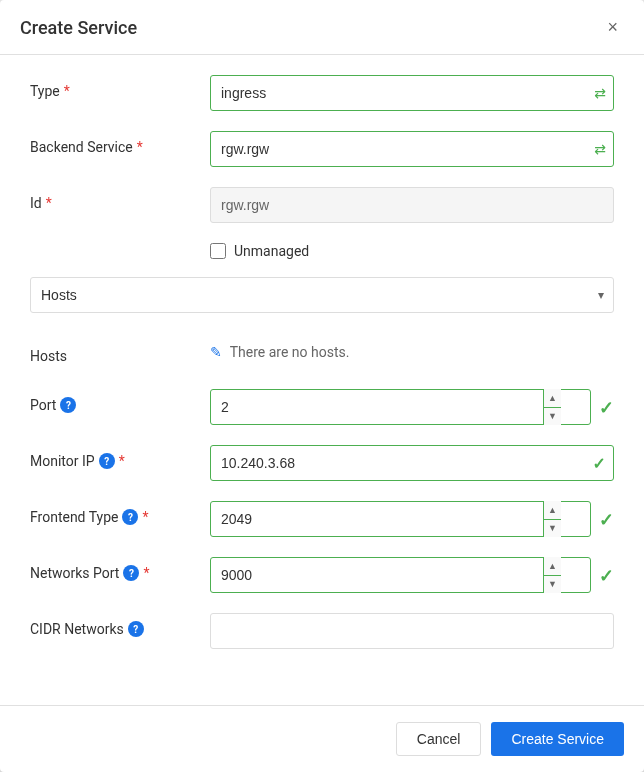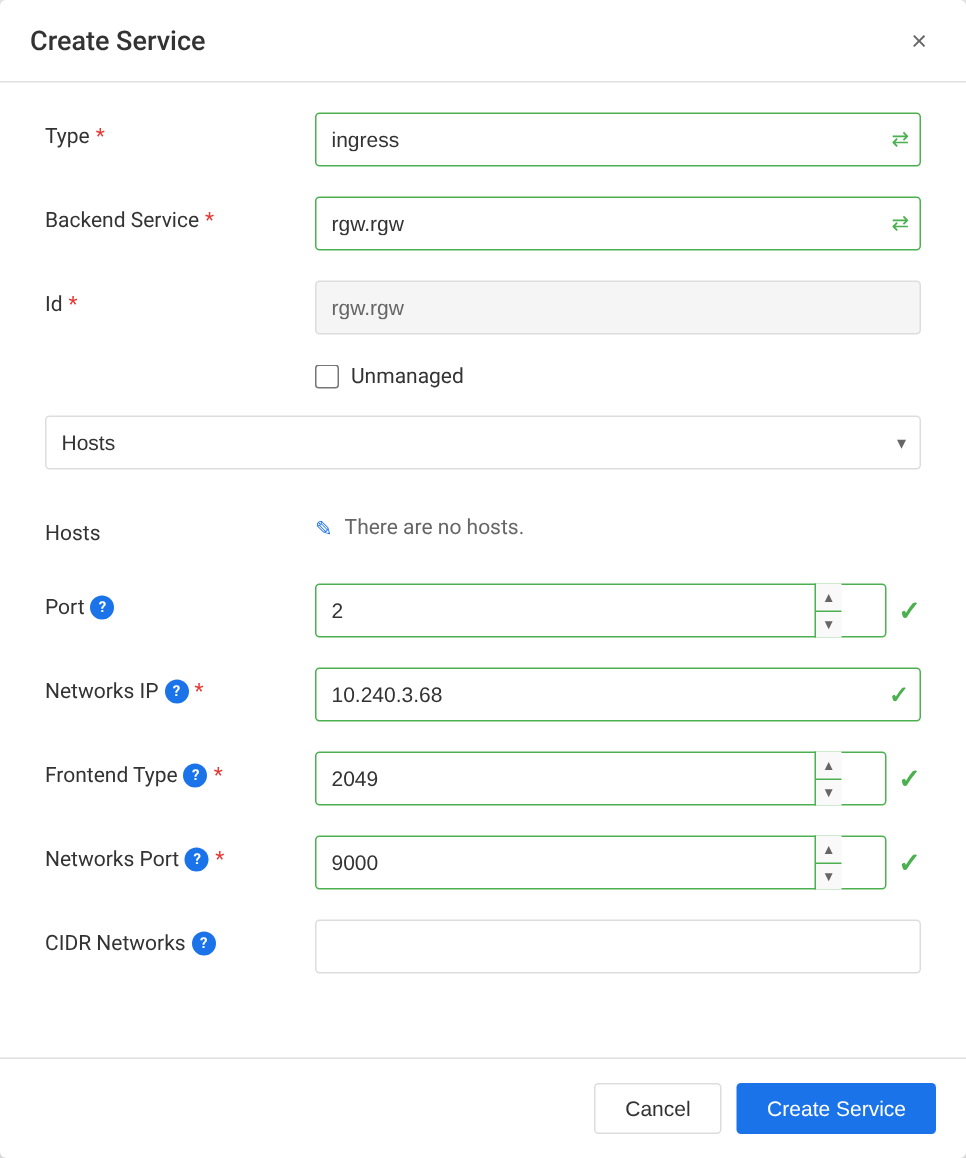"Networks IP" span { text: Networks -> Monitor }
